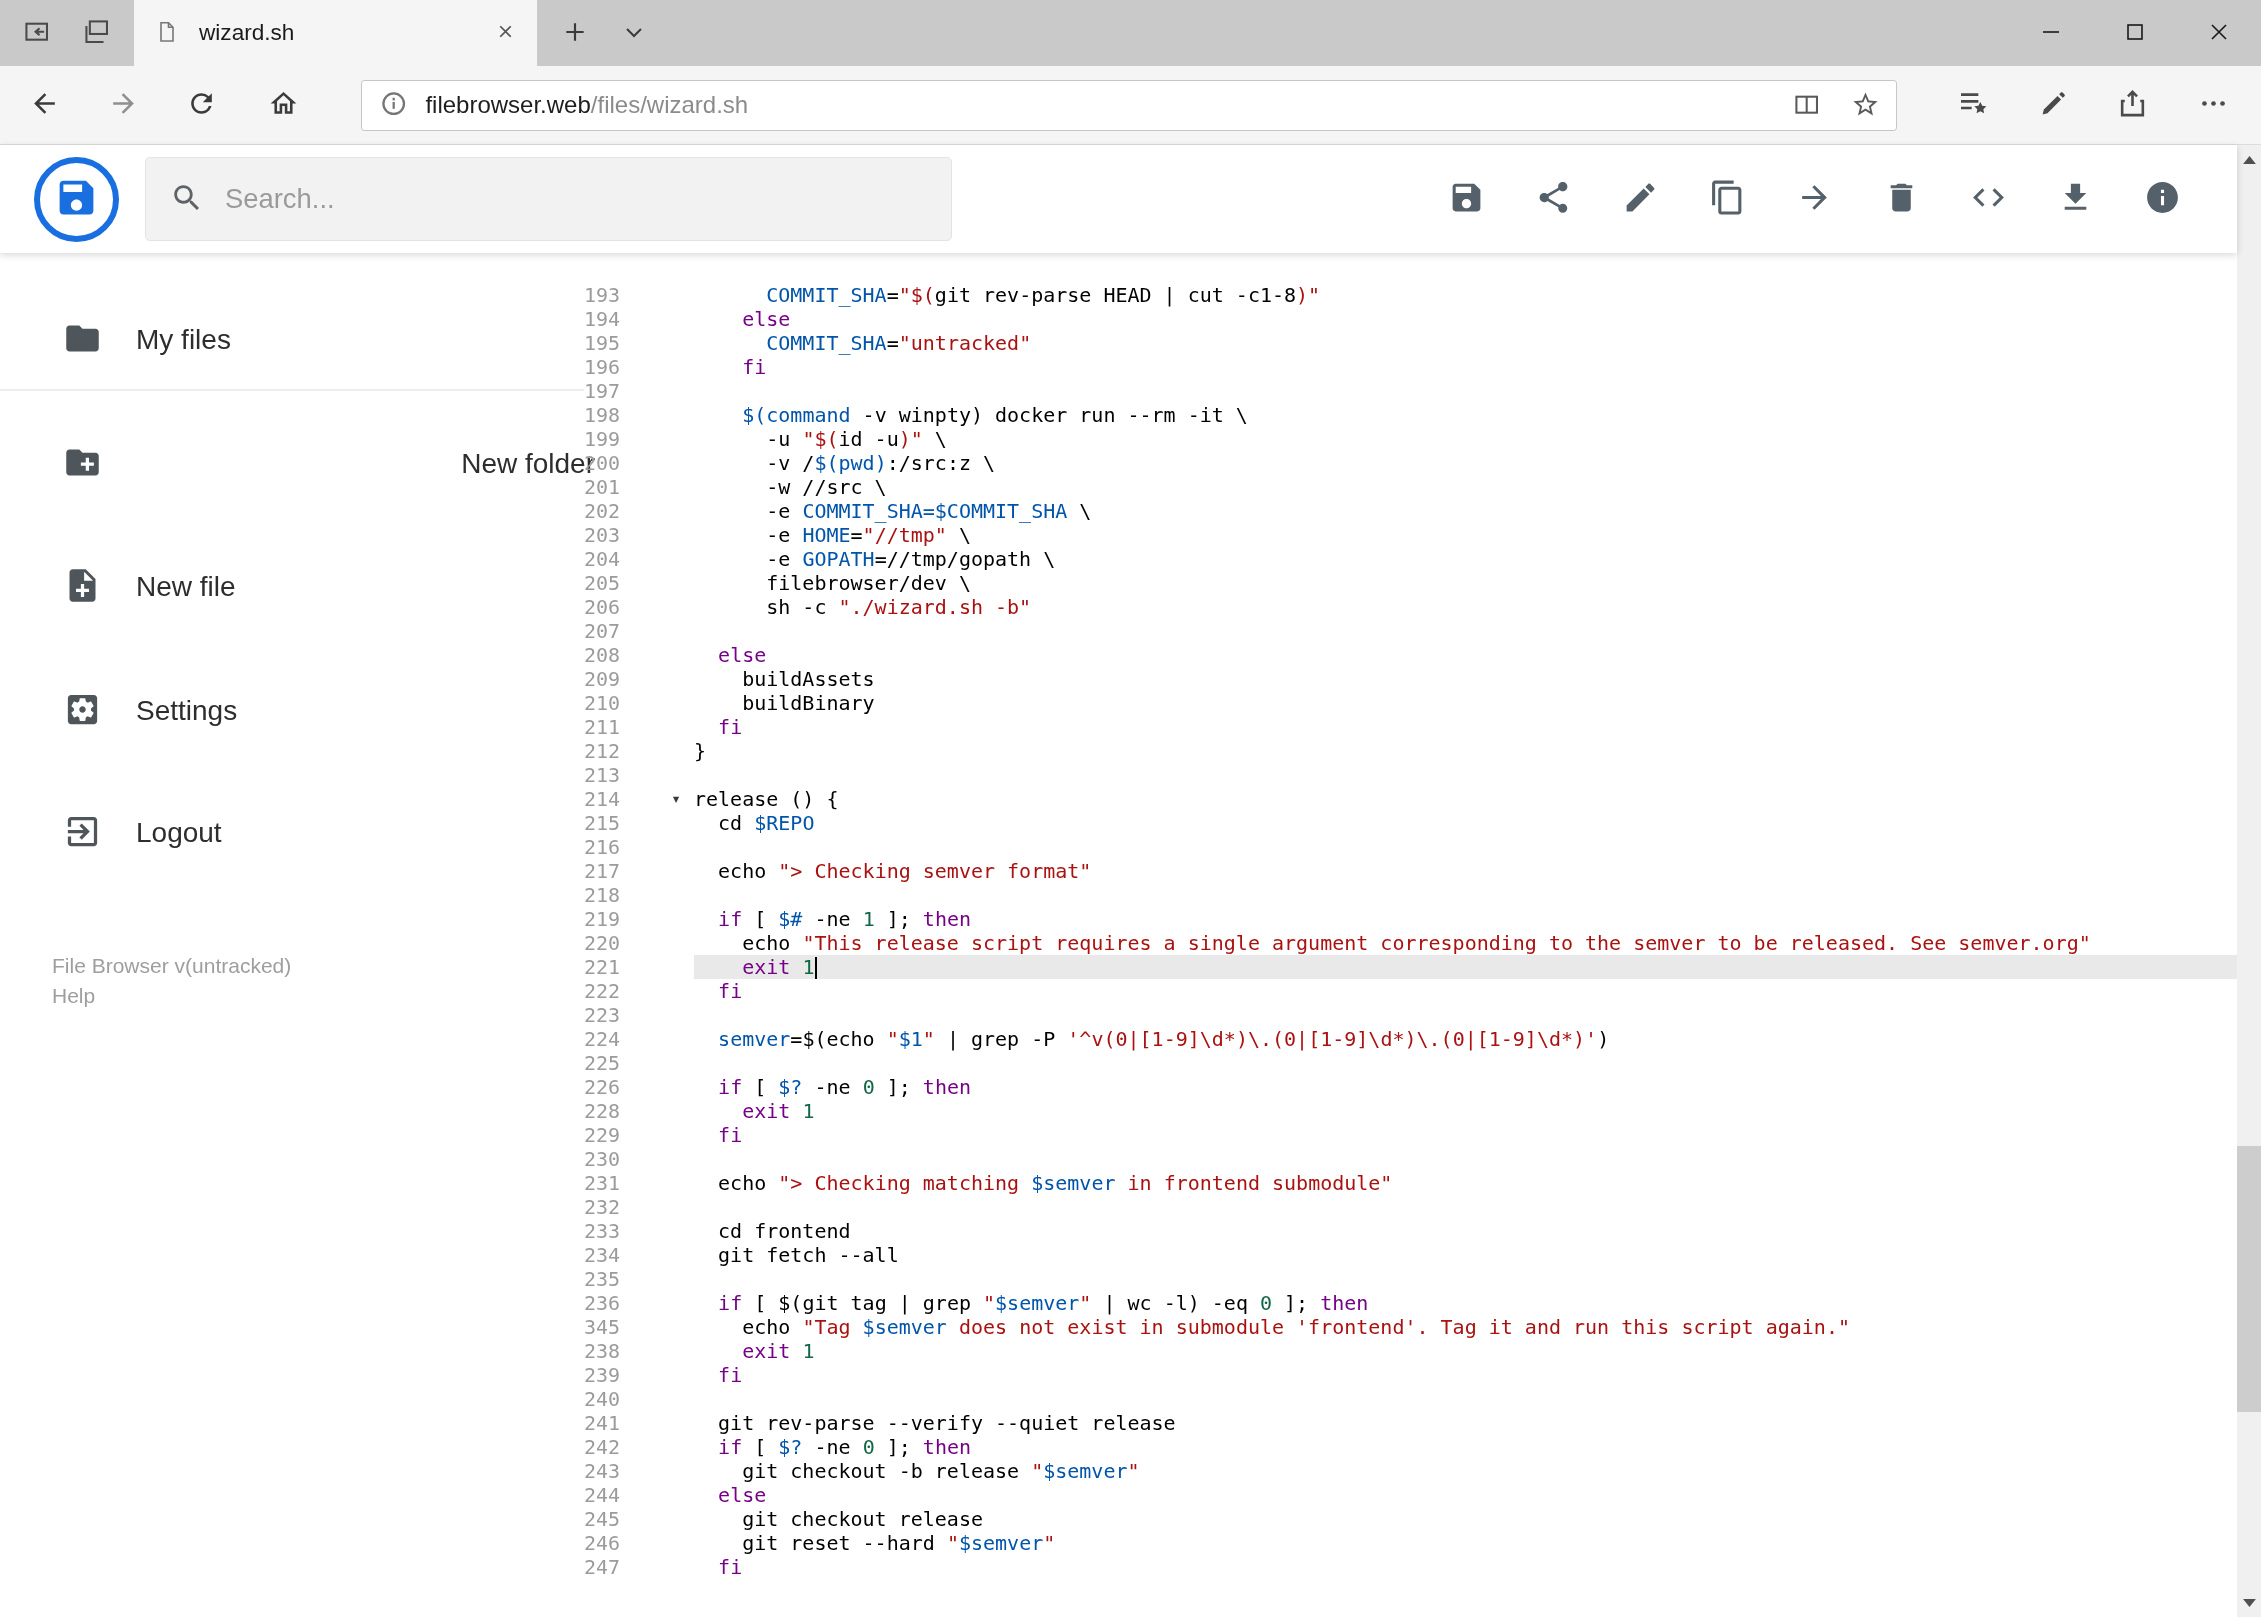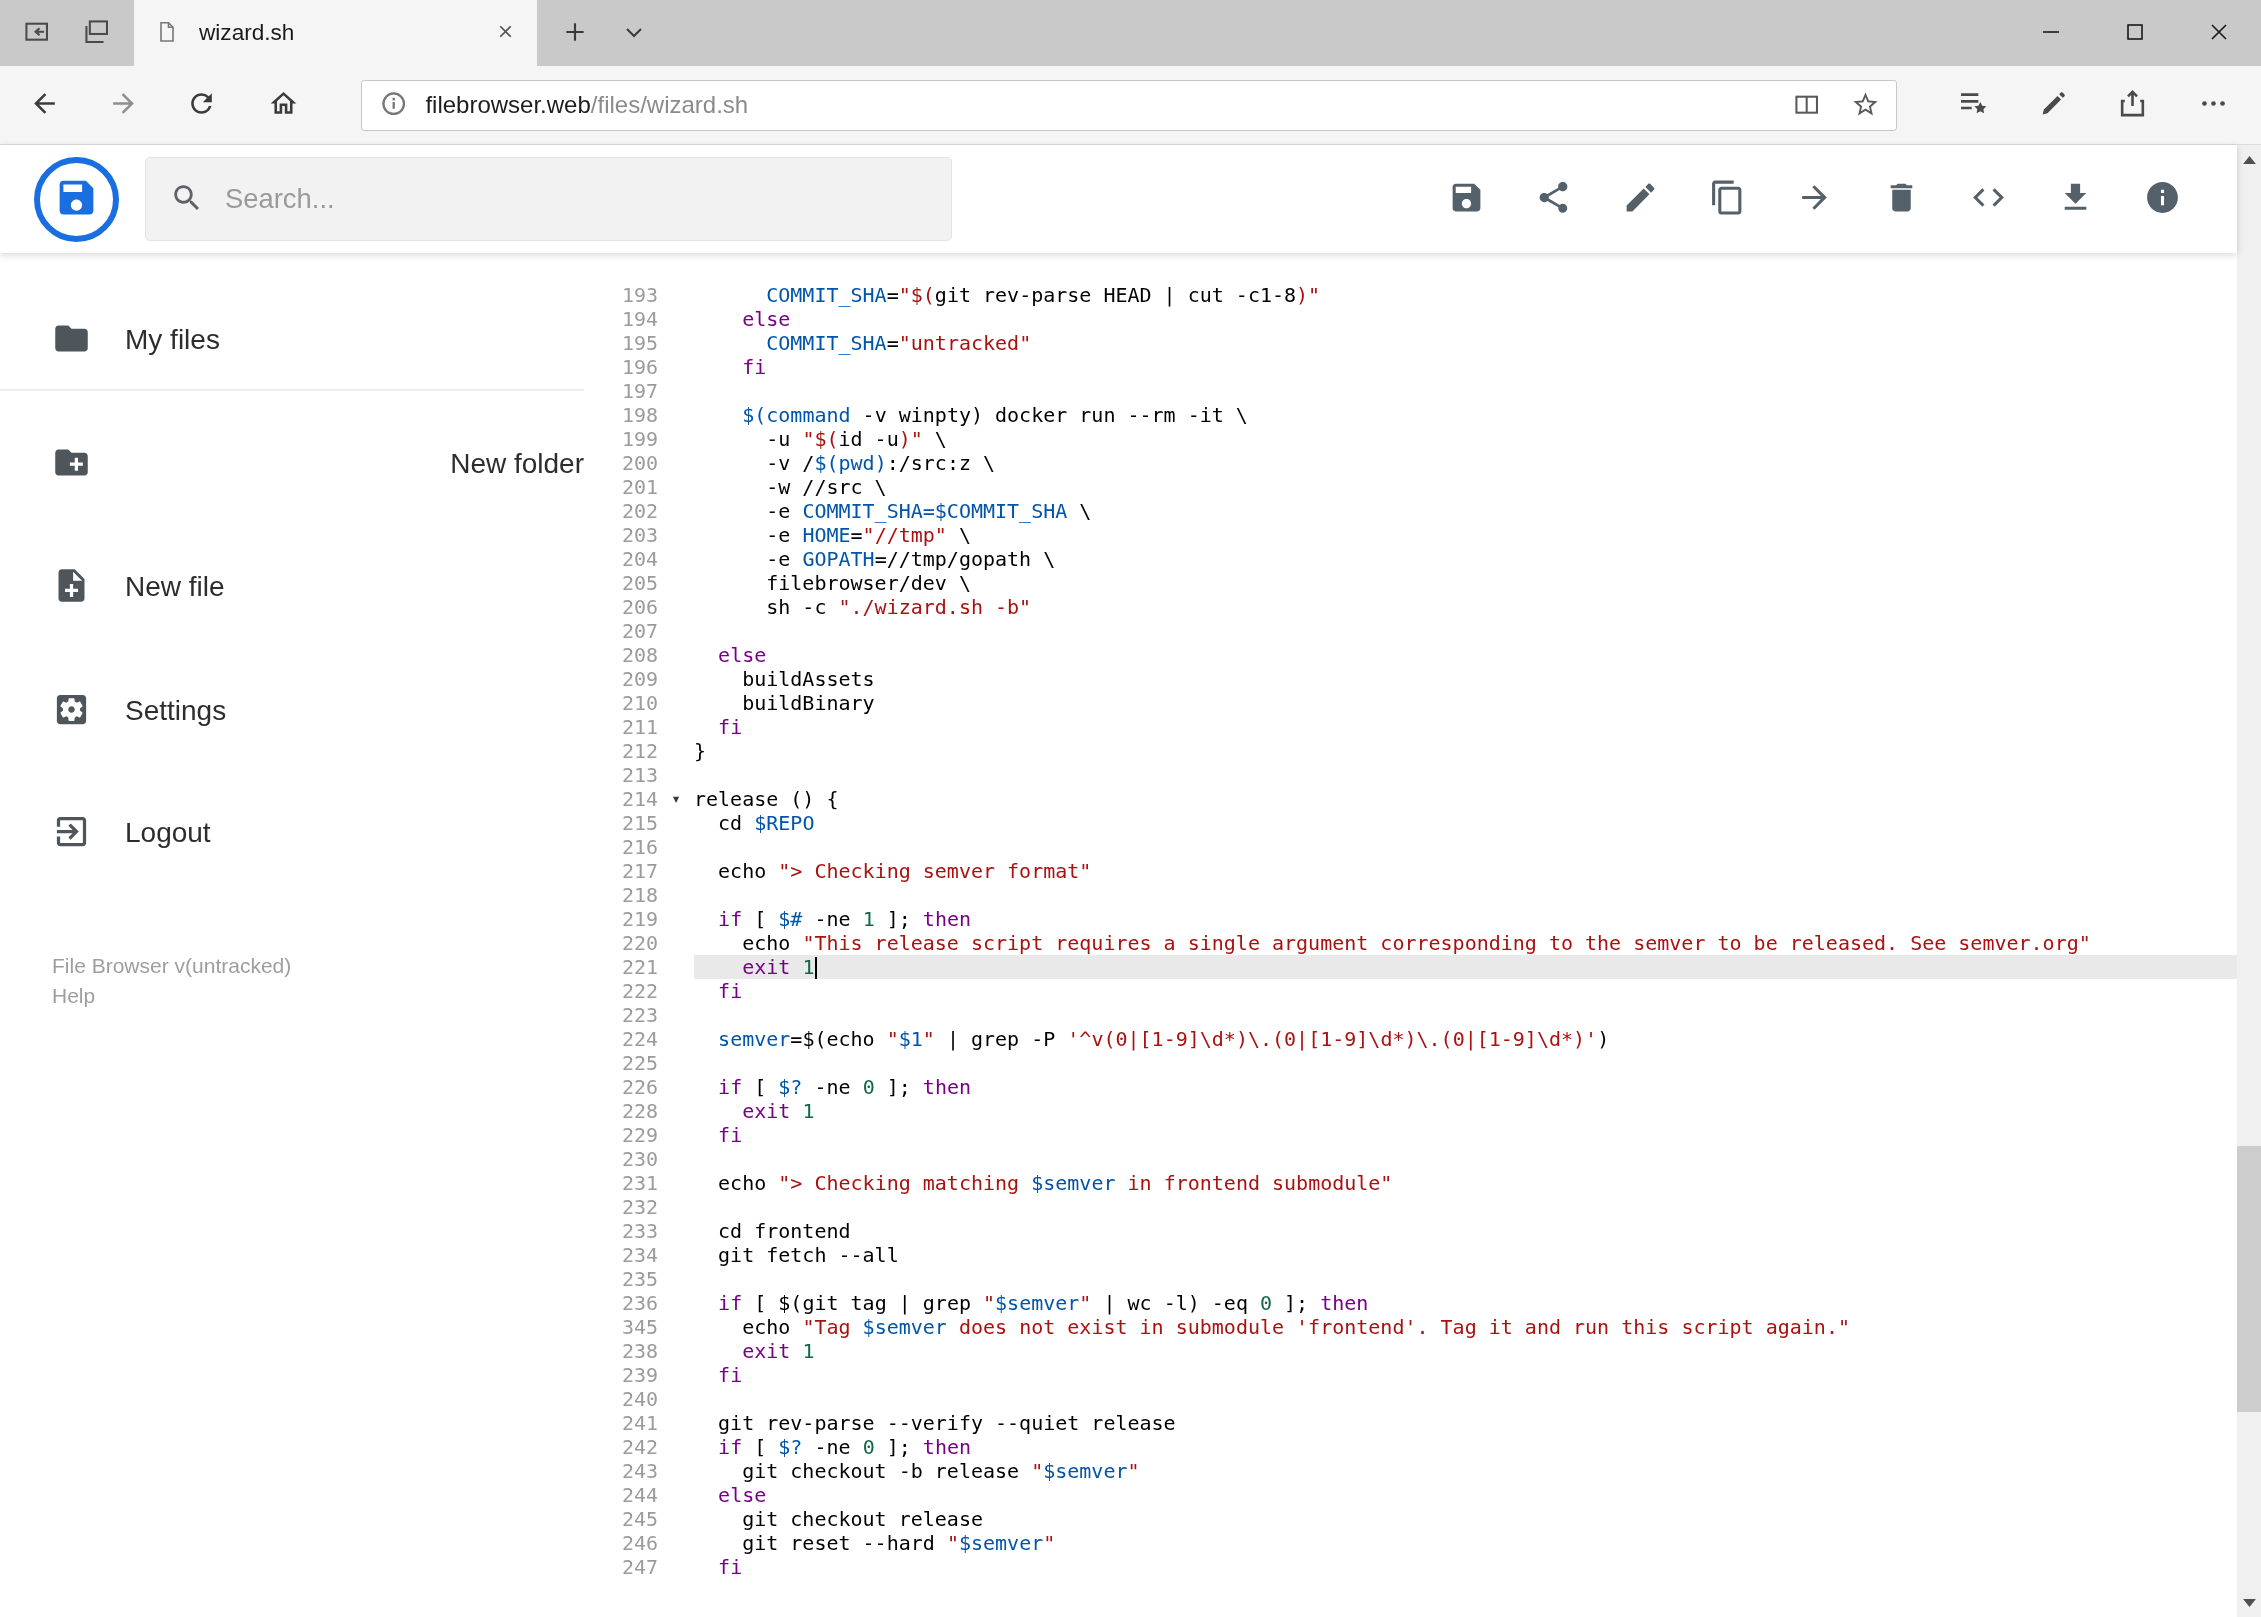"193" .ln { text-align: right -> none }
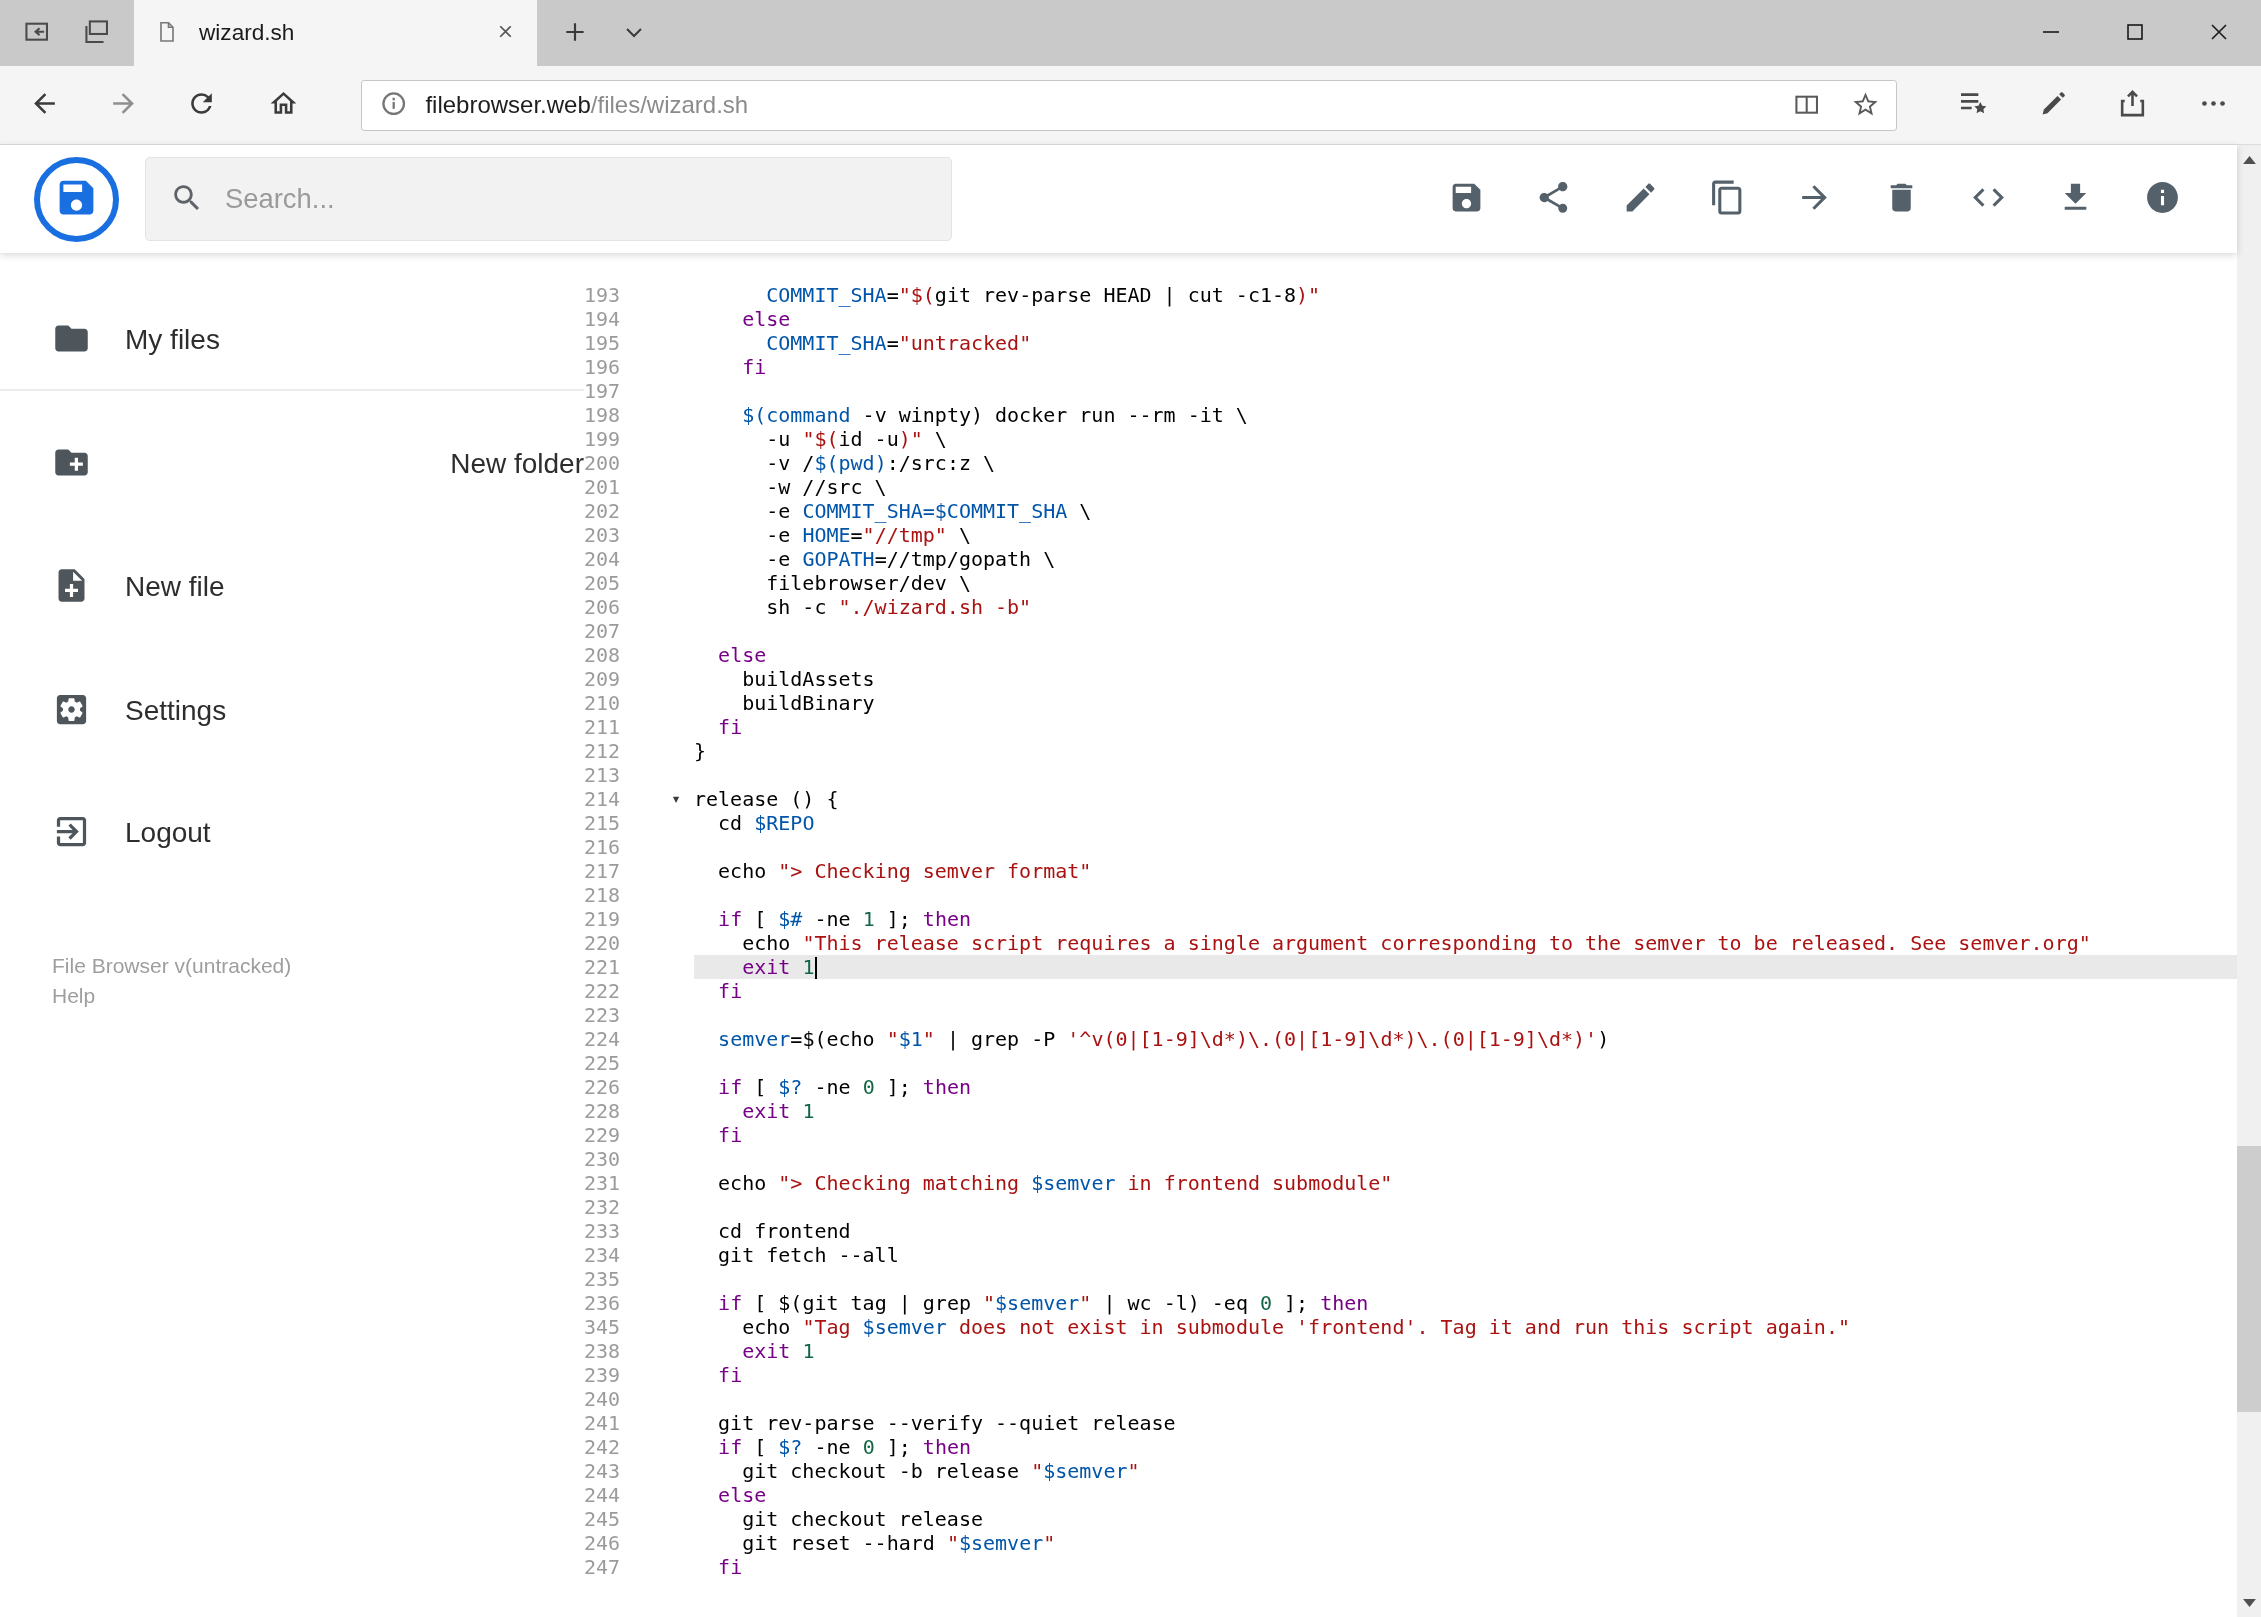"My files" .side-item { left: 0 -> 11px }
